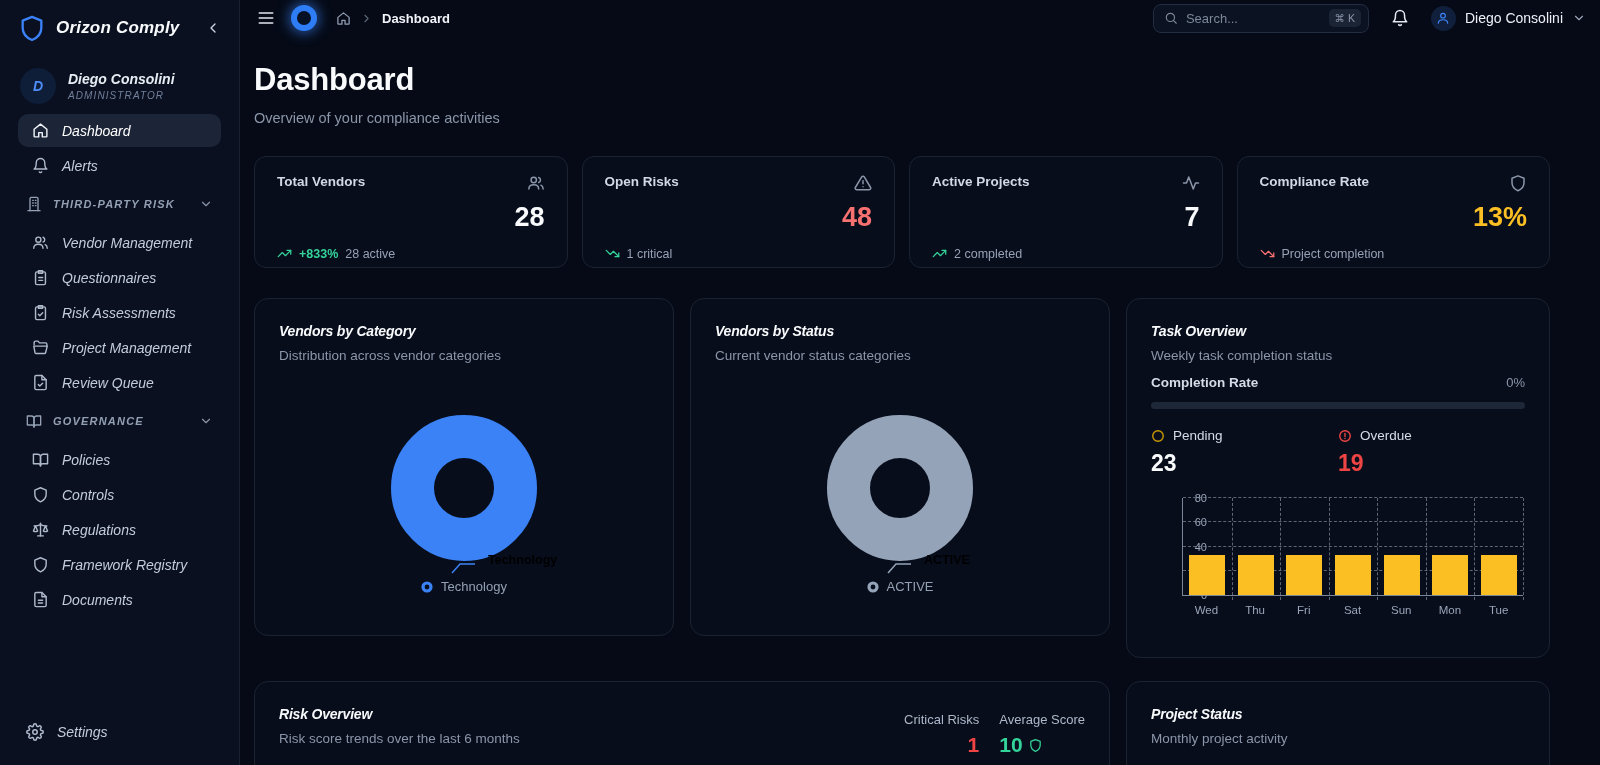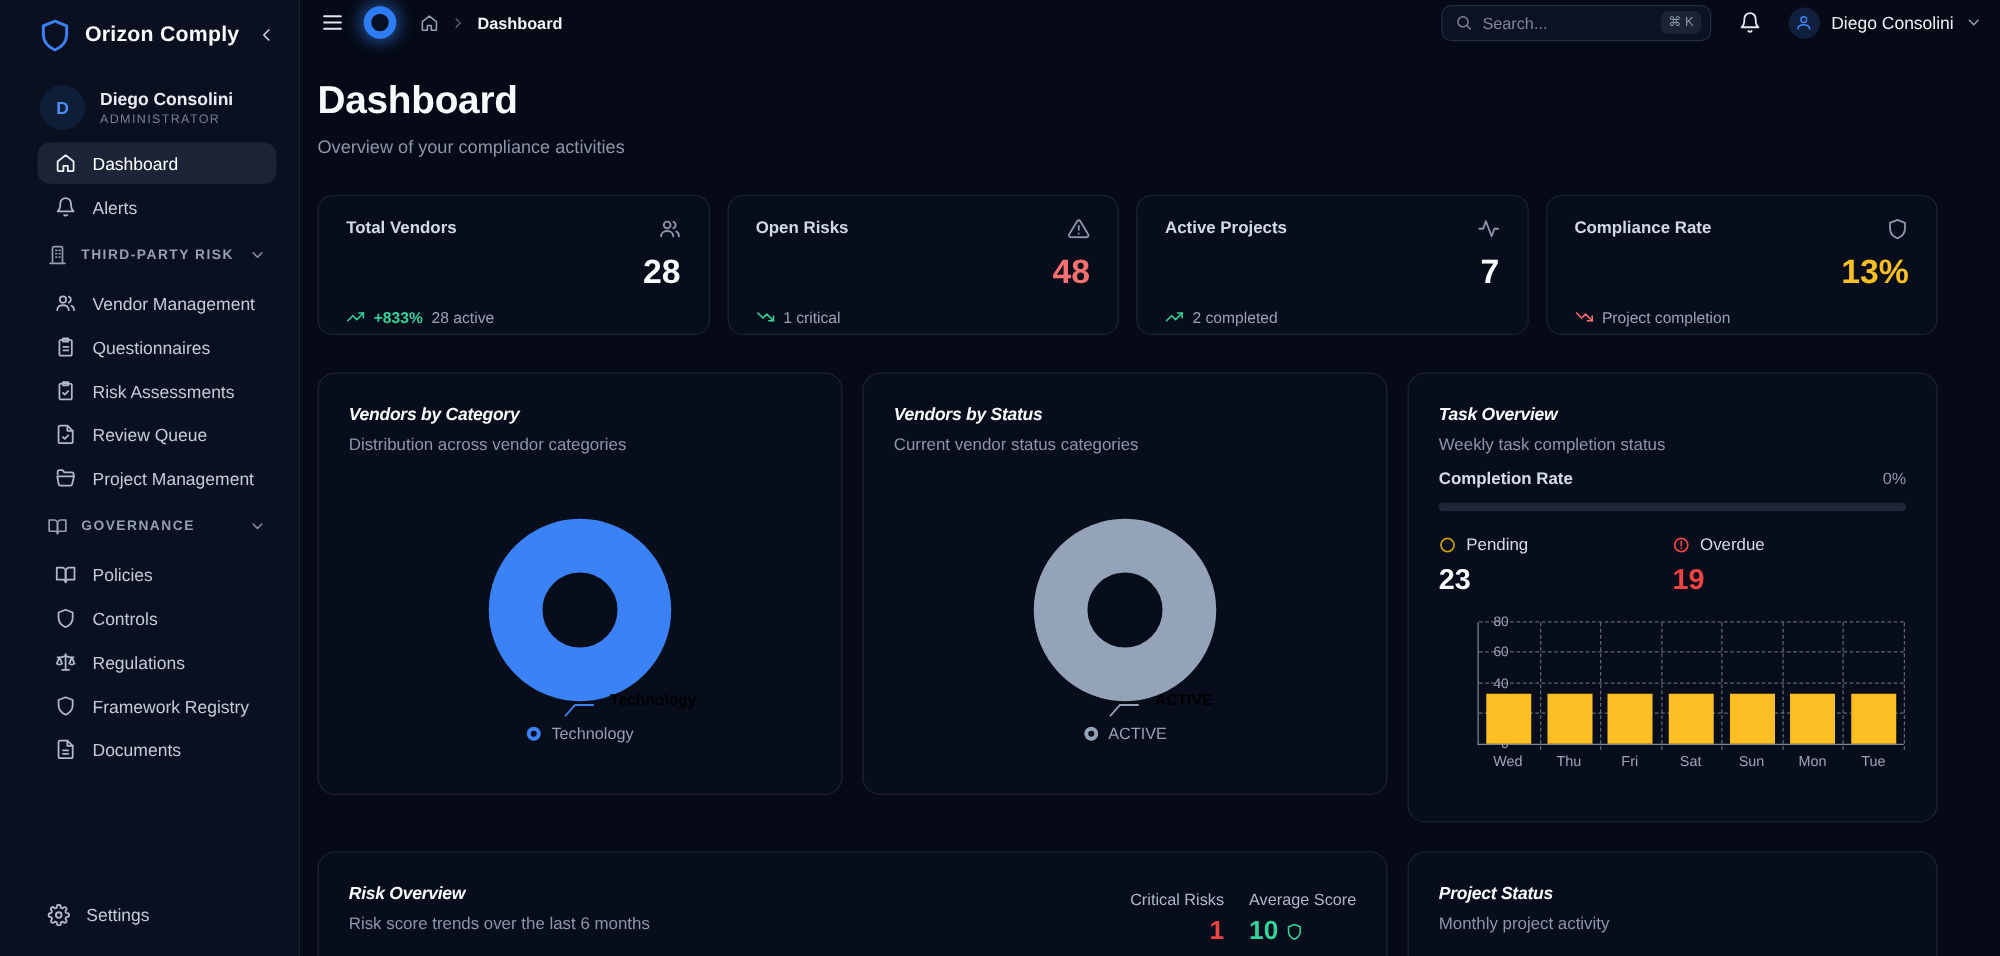"Orizon Comply" .sidebar { font-style: none -> italic; padding: 14px 18px 14px 30px -> 14px 18px 14px 18px }
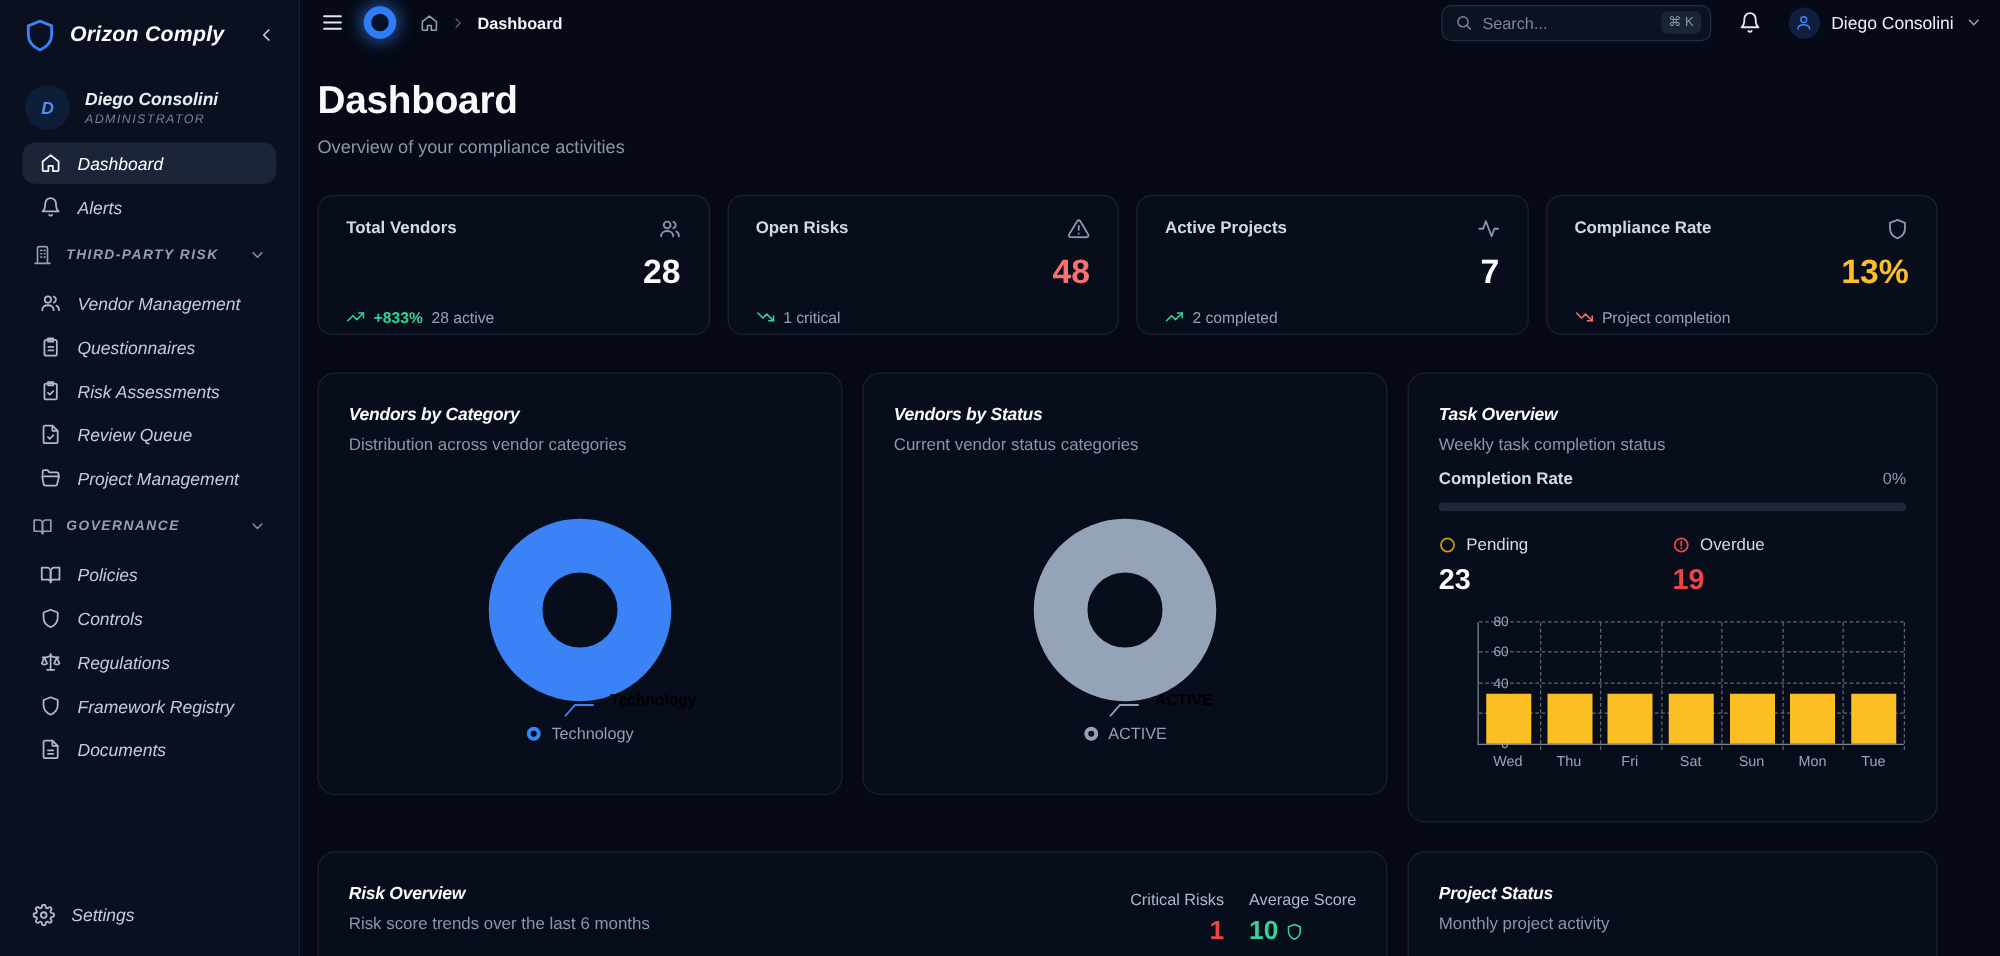"Review Queue" div.nav-item { order: before "Project Management" -> after "Project Management" }
